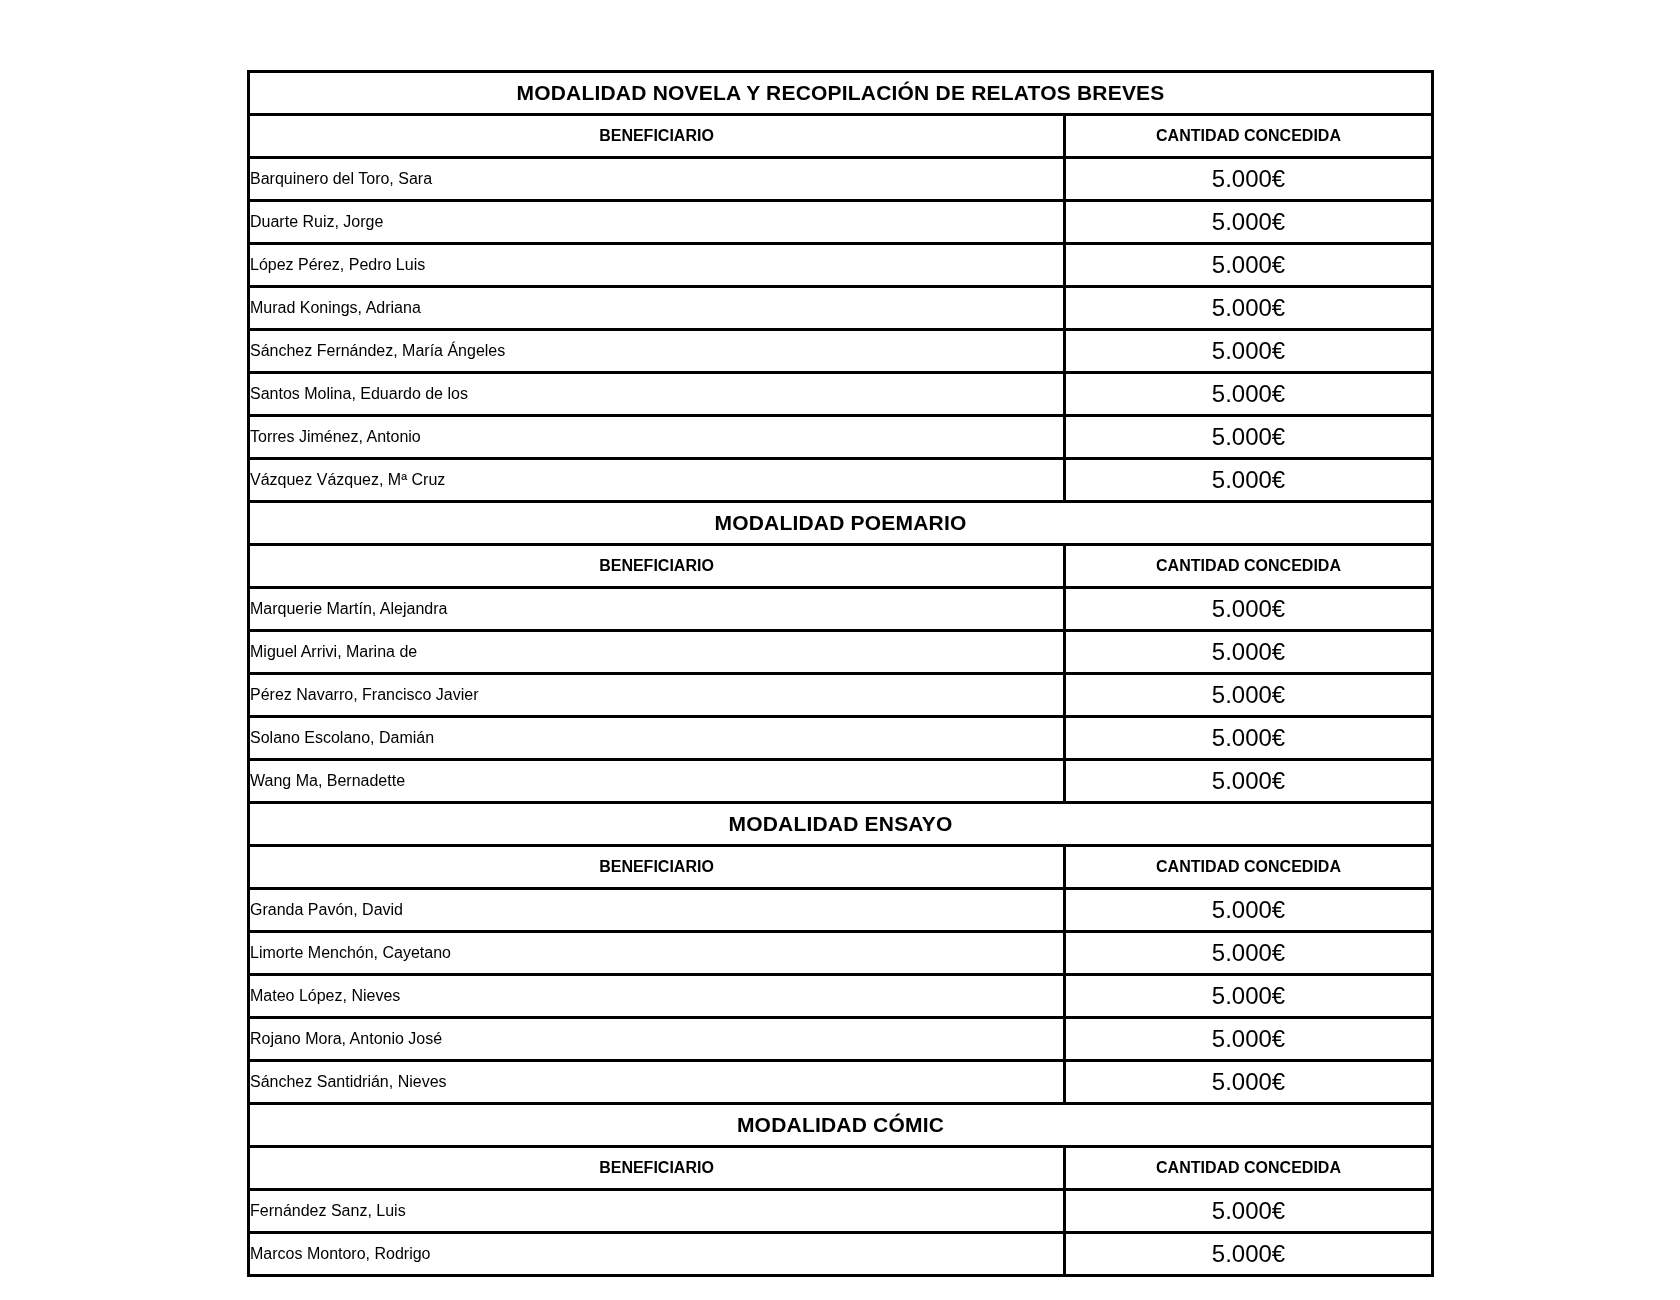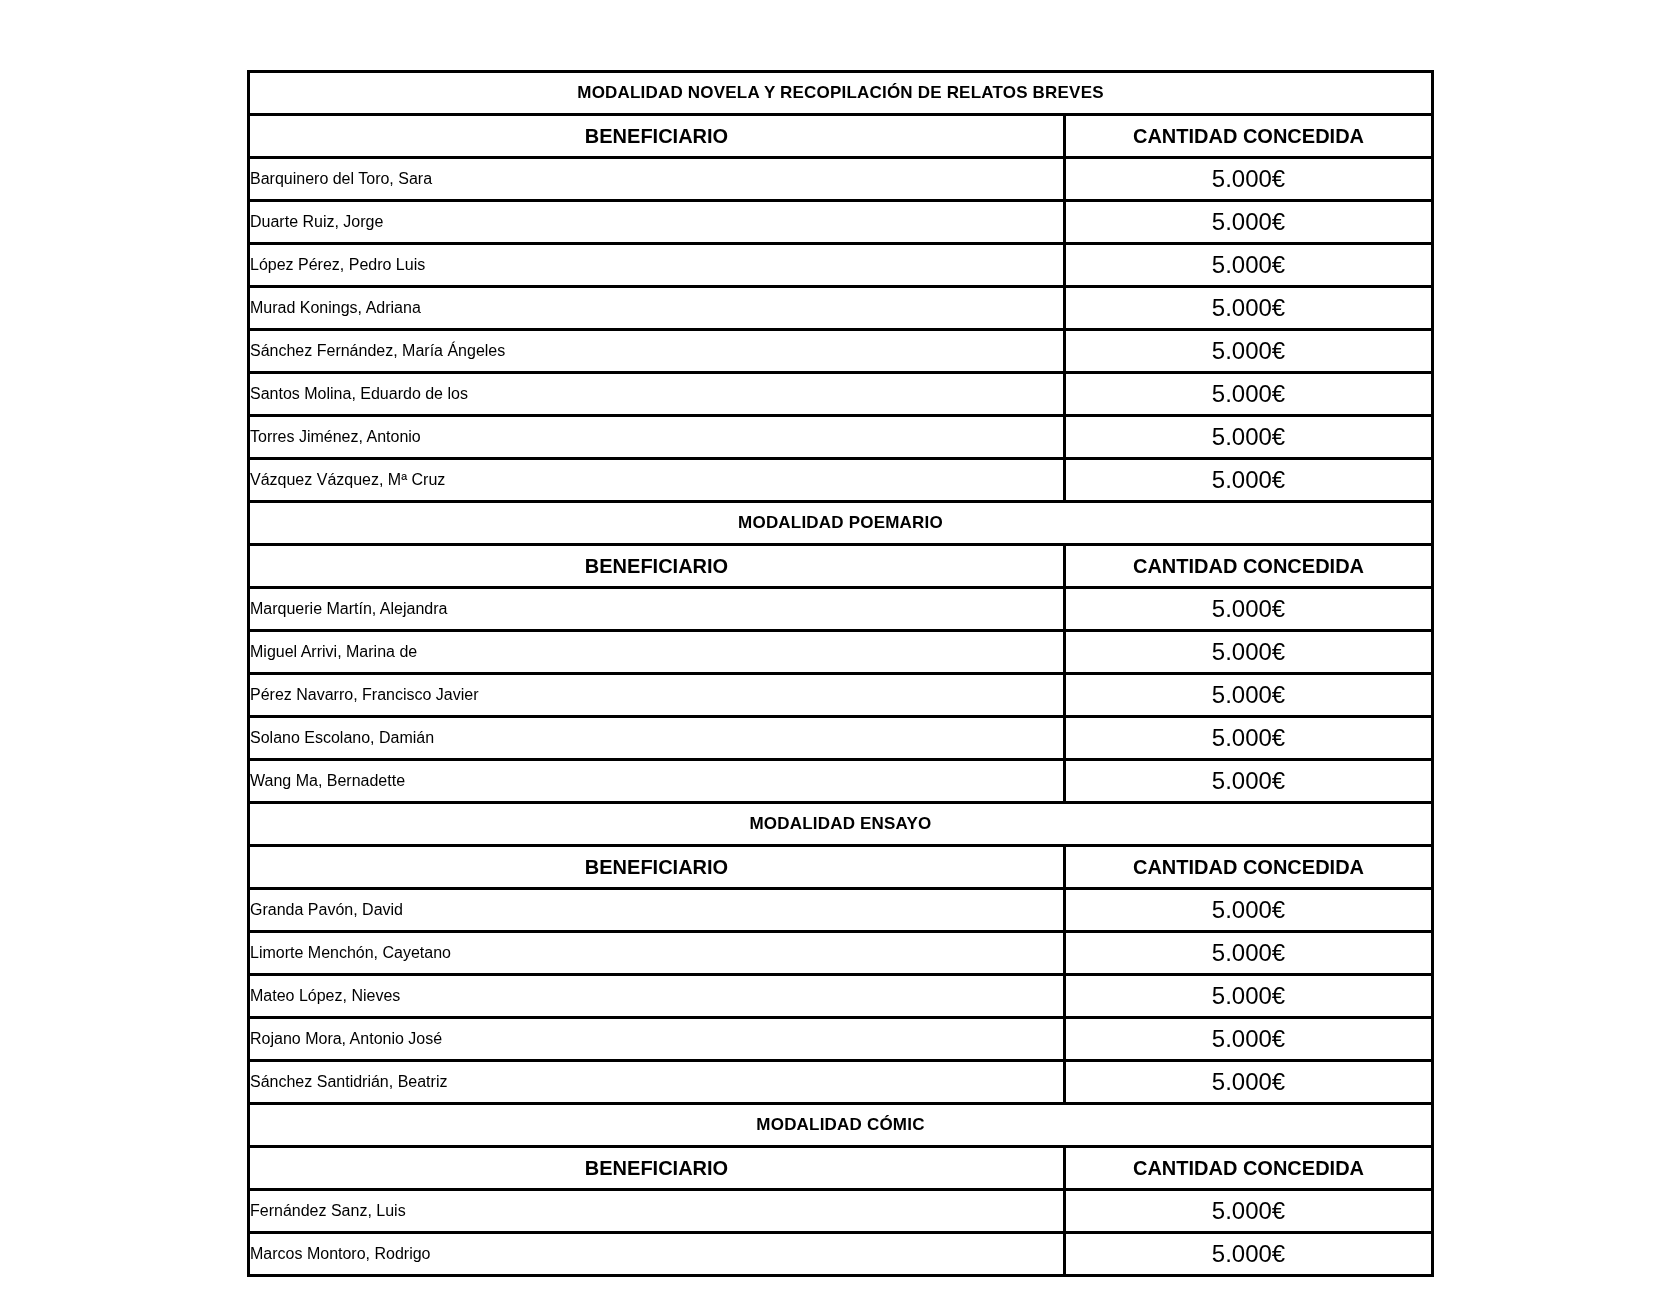"MODALIDAD NOVELA Y RECOPILACIÓN DE" td.section-title { font-size: 17px -> 21px }
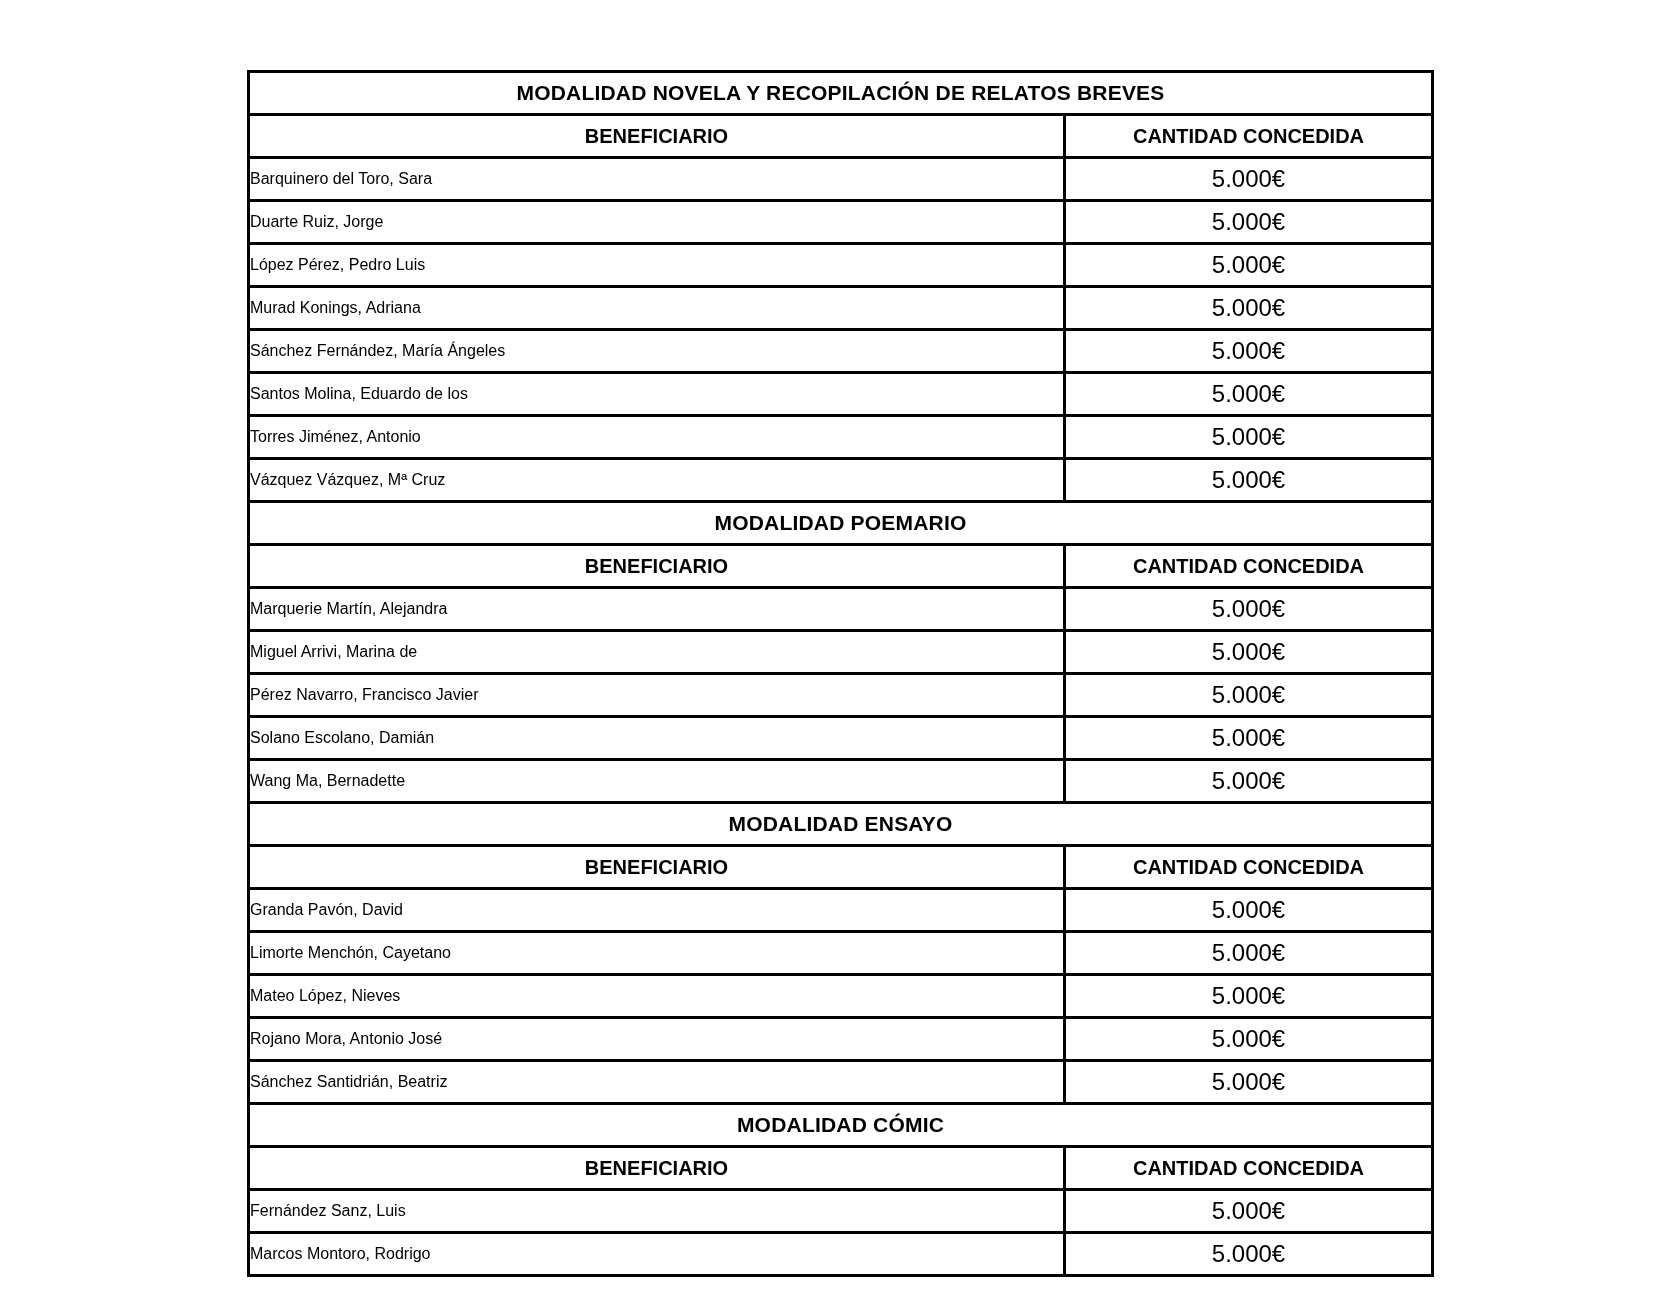"BENEFICIARIO" th.col-header { font-size: 20px -> 16px }
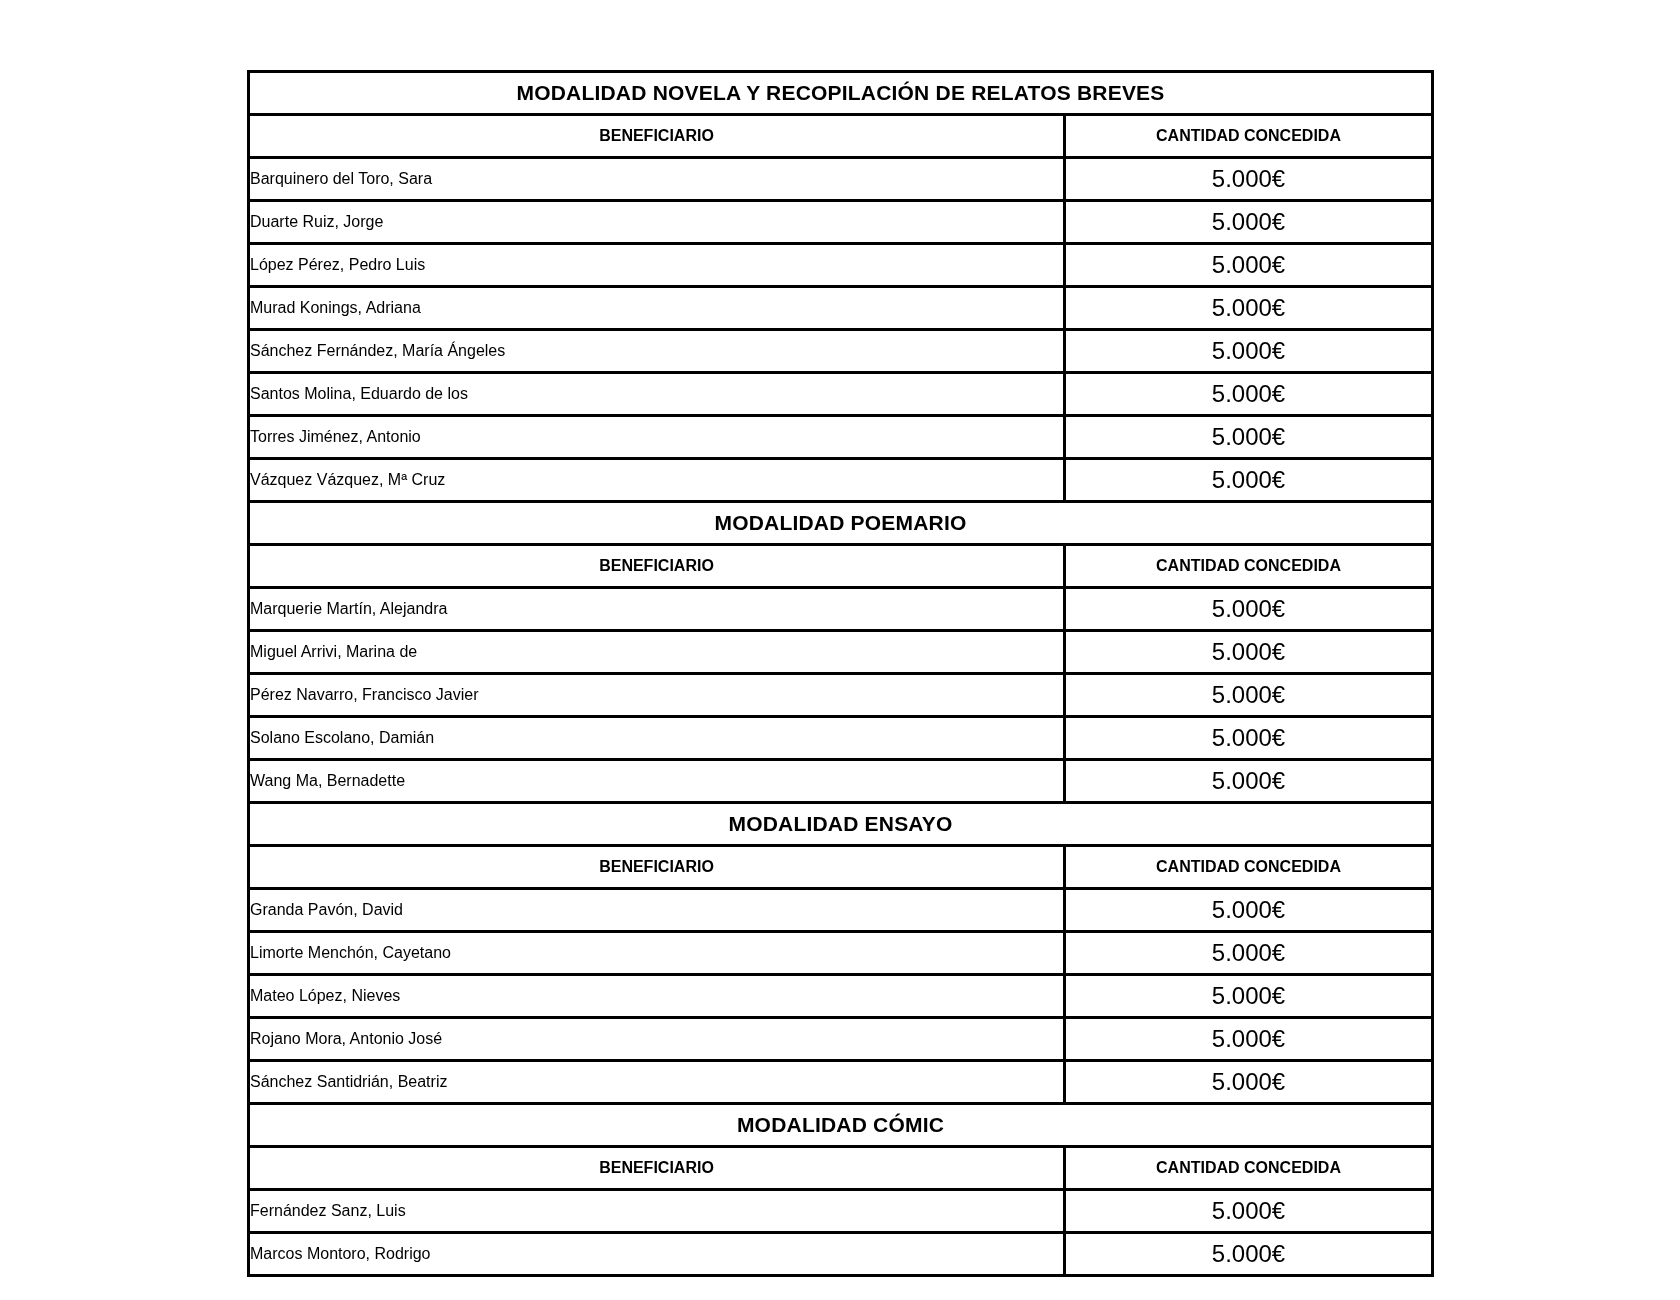"Sánchez Santidrián, Beatriz" td.name-cell { text: Beatriz -> Nieves }
